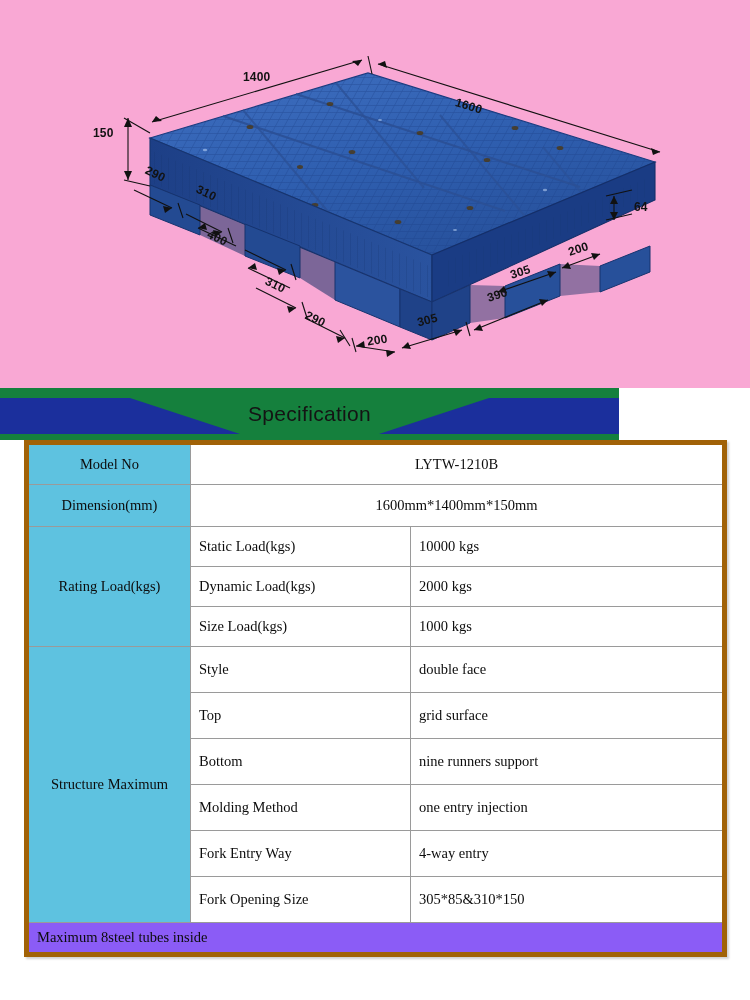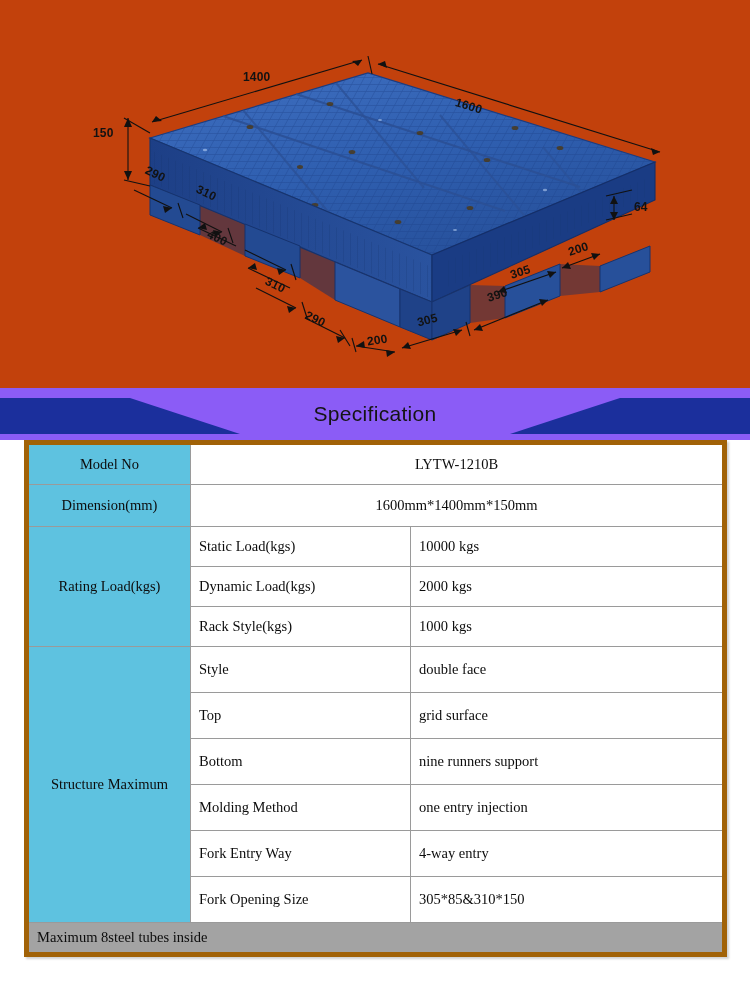"1400" .photo-panel { background: #c2410c -> #f9a8d4 }
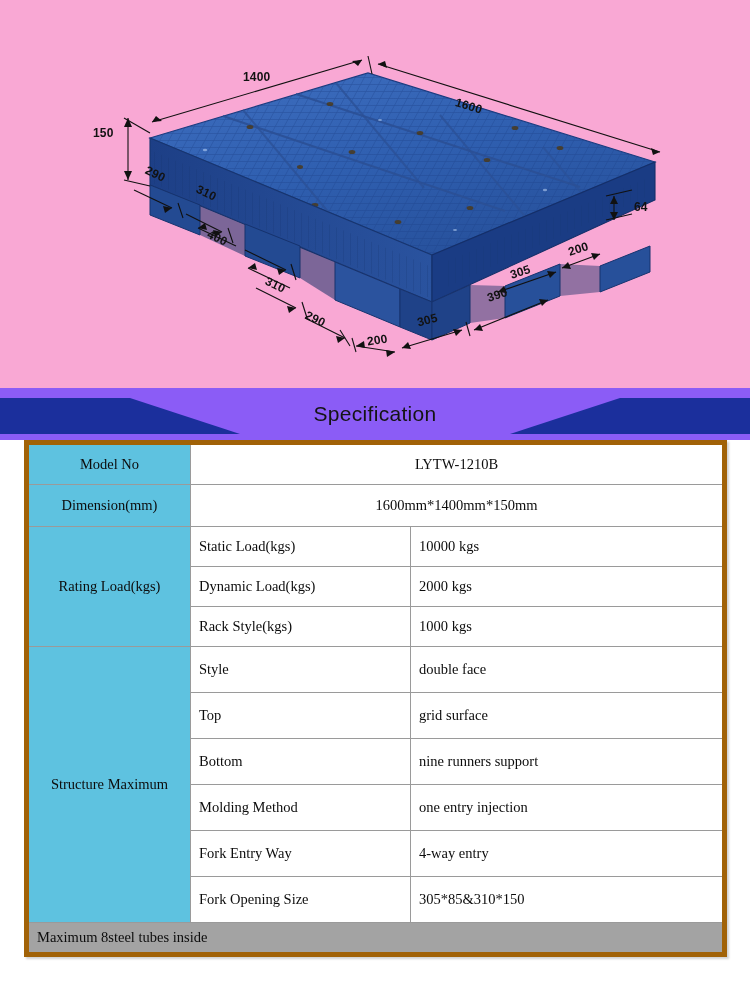"Specification" .banner { background: #8b5cf6 -> #15803d; width: 750px -> 619px }
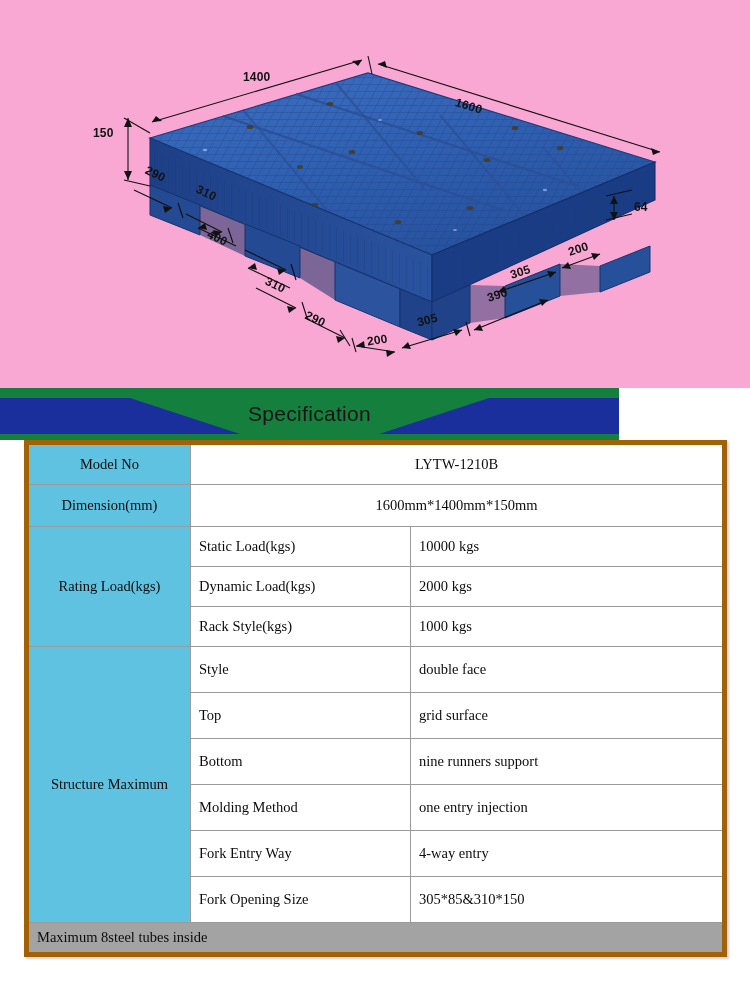"Rack Style(kgs)" td.sub-label { text: Rack  Style -> Size  Load }
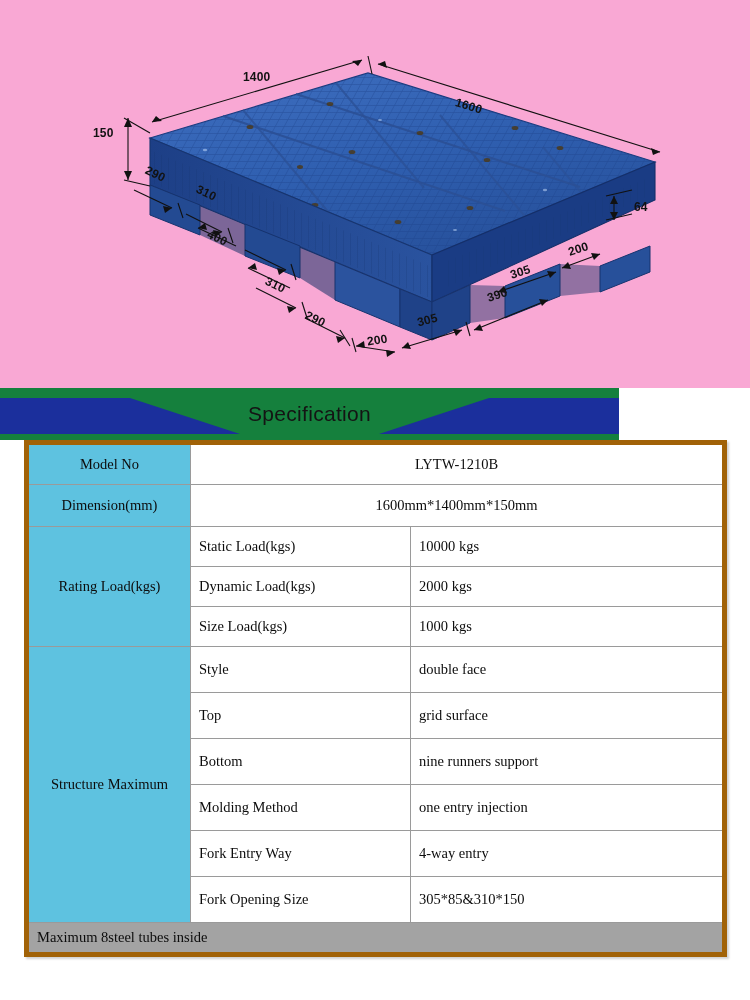"Maximum 8steel tubes inside" td.footnote { background: #a3a3a3 -> #8b5cf6 }
